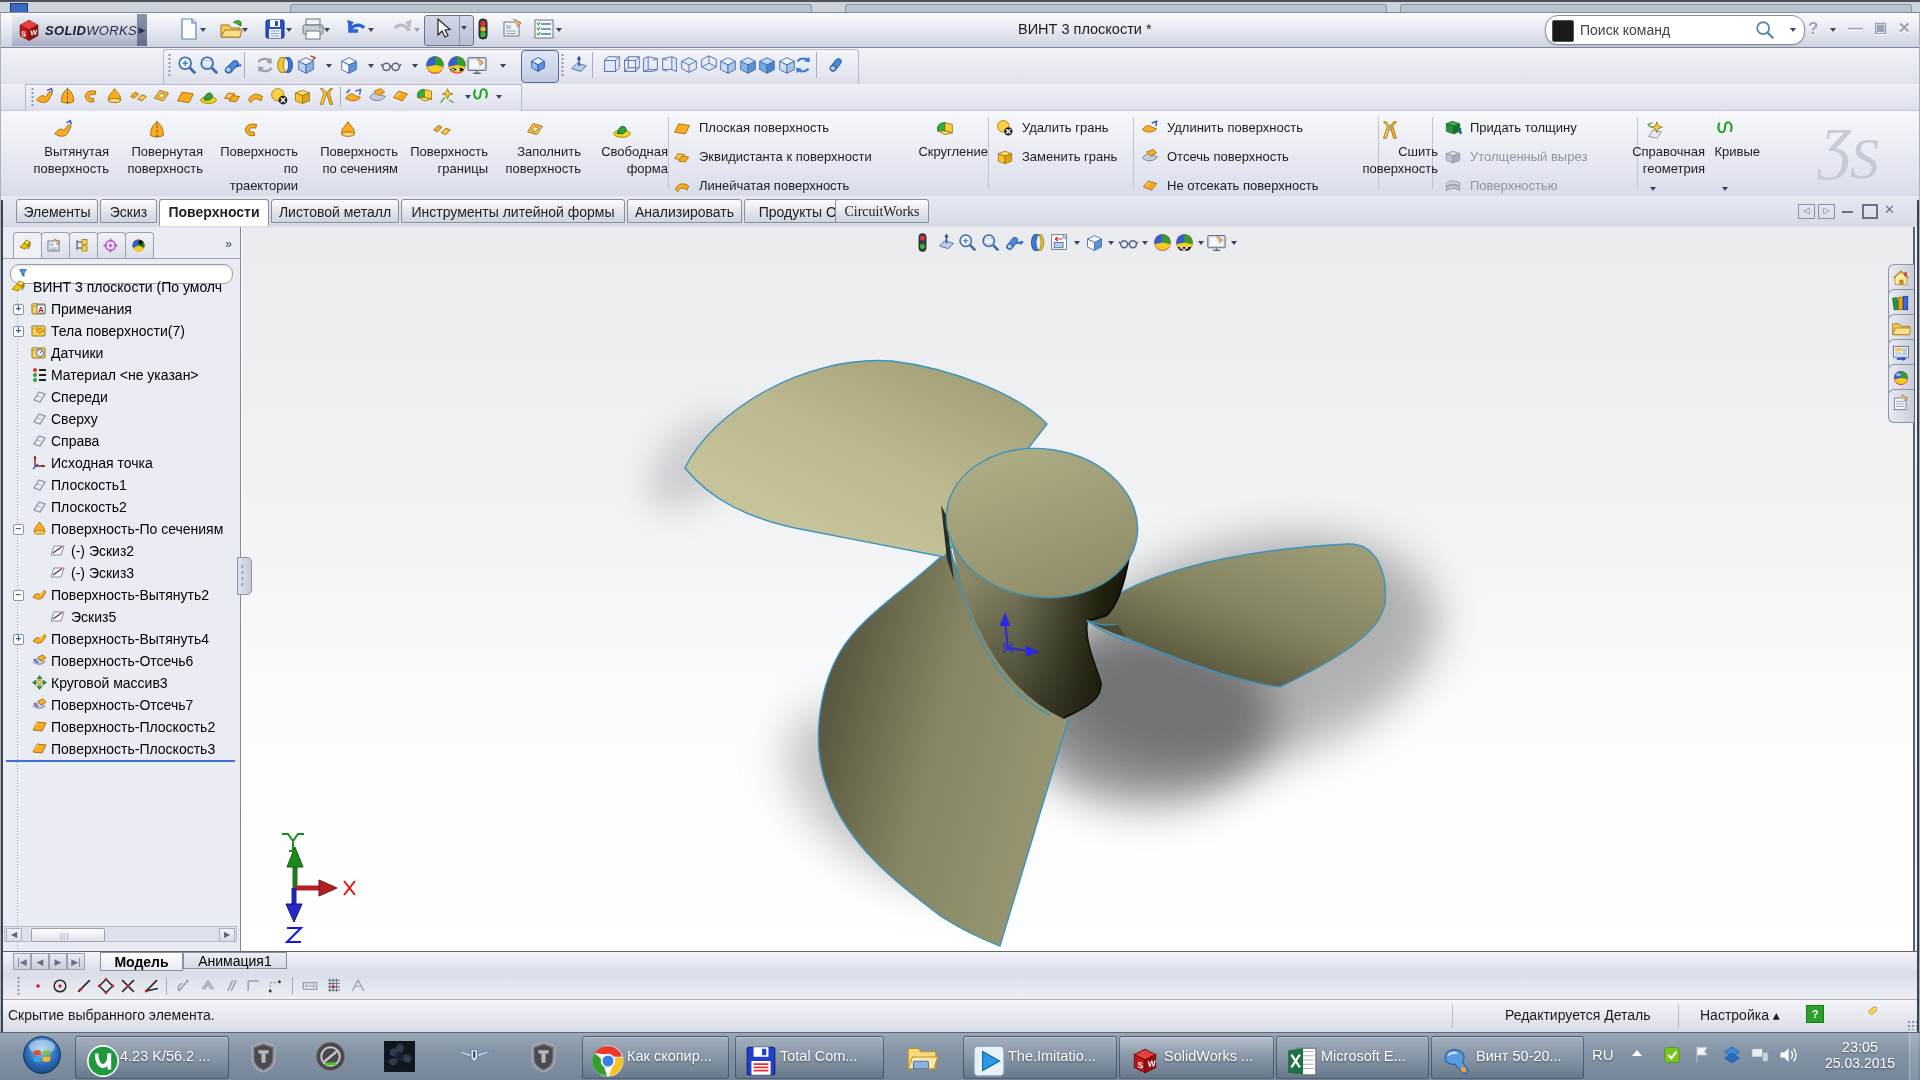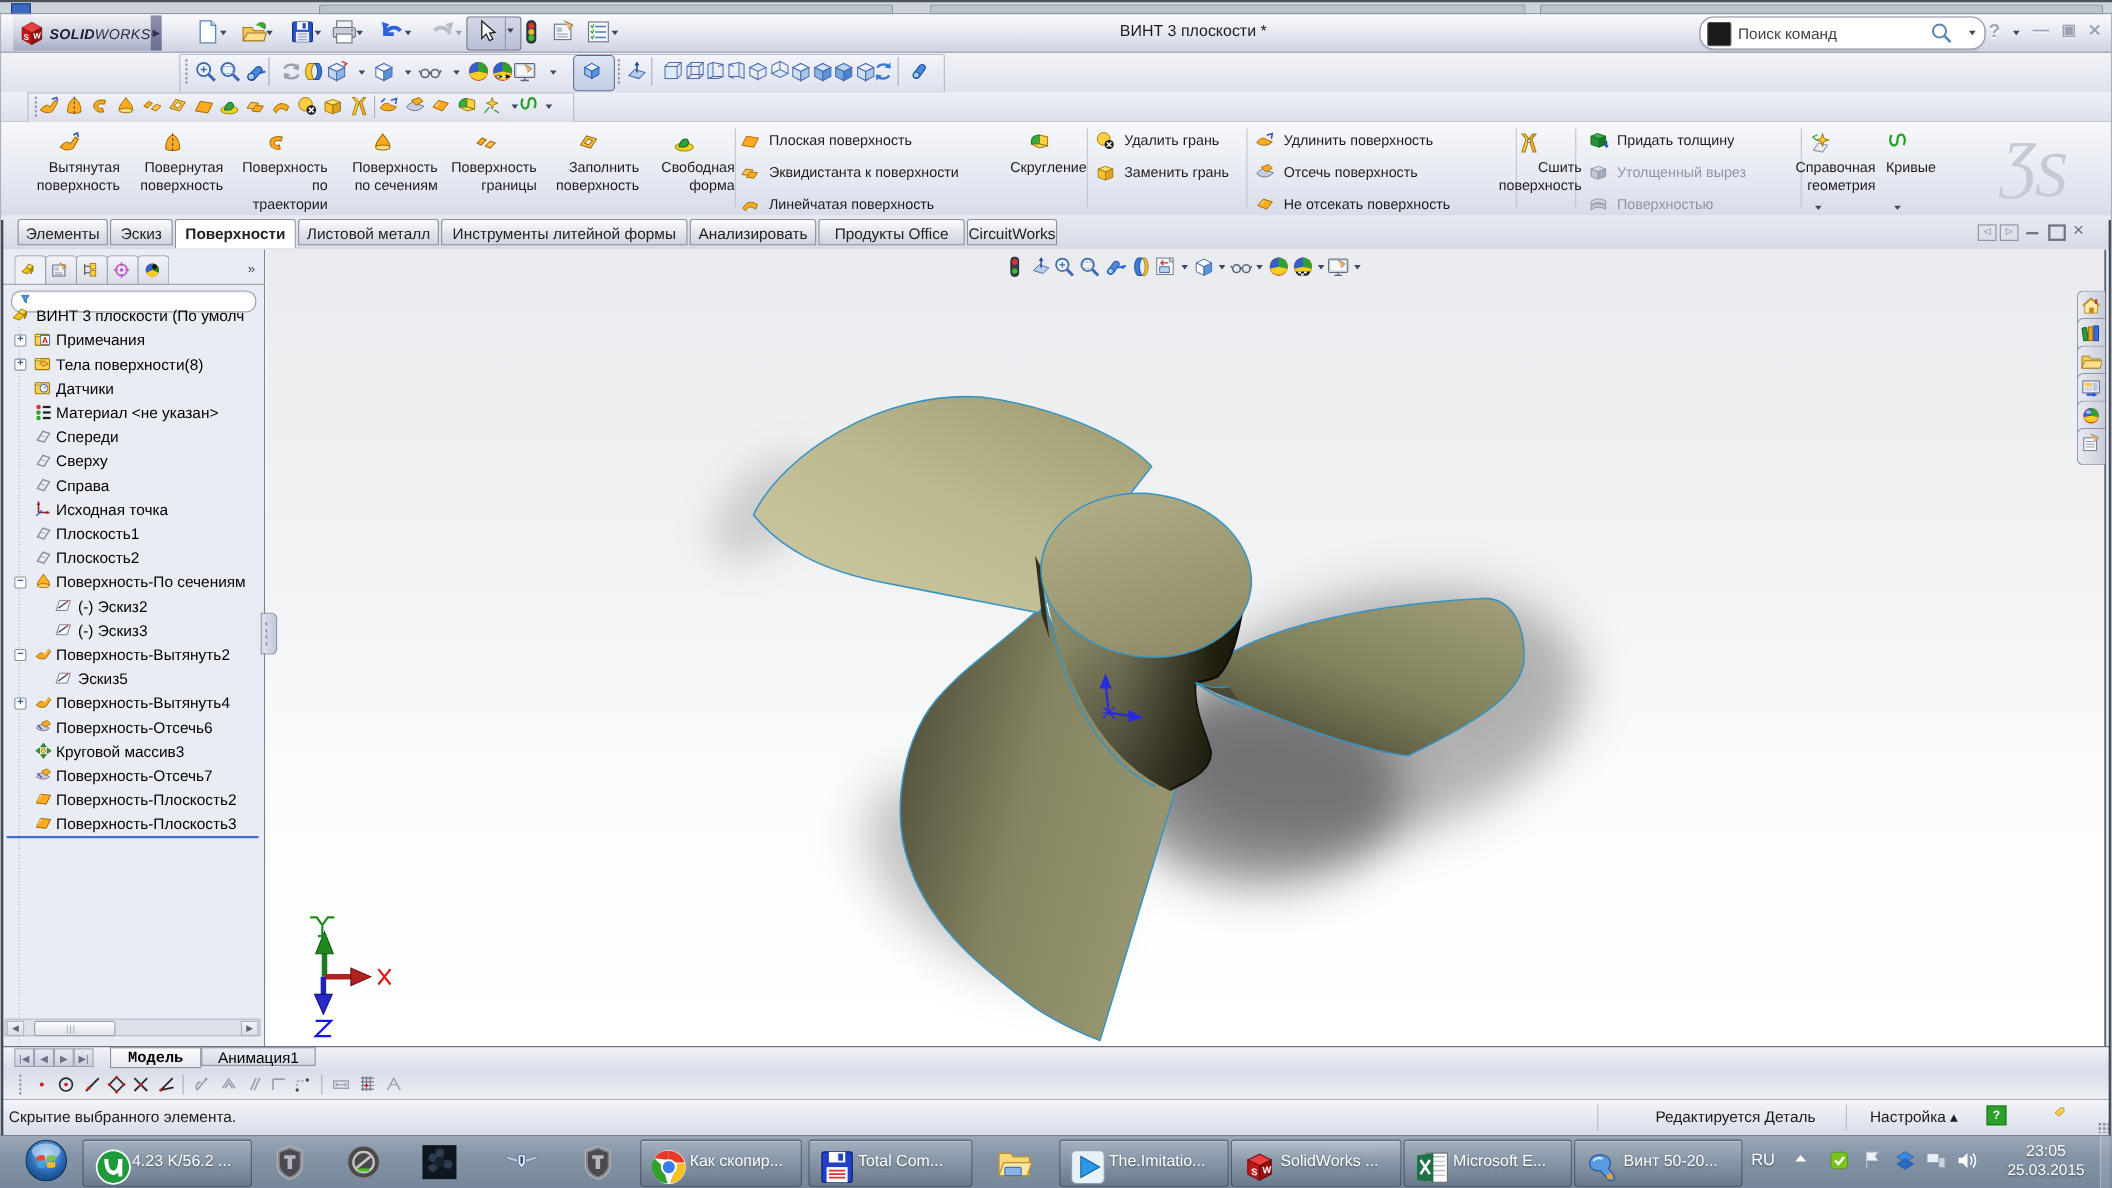"CircuitWorks" div.rtab { font-family: none -> Liberation Serif, serif; left: 879px -> 835px; width: 82px -> 94px }
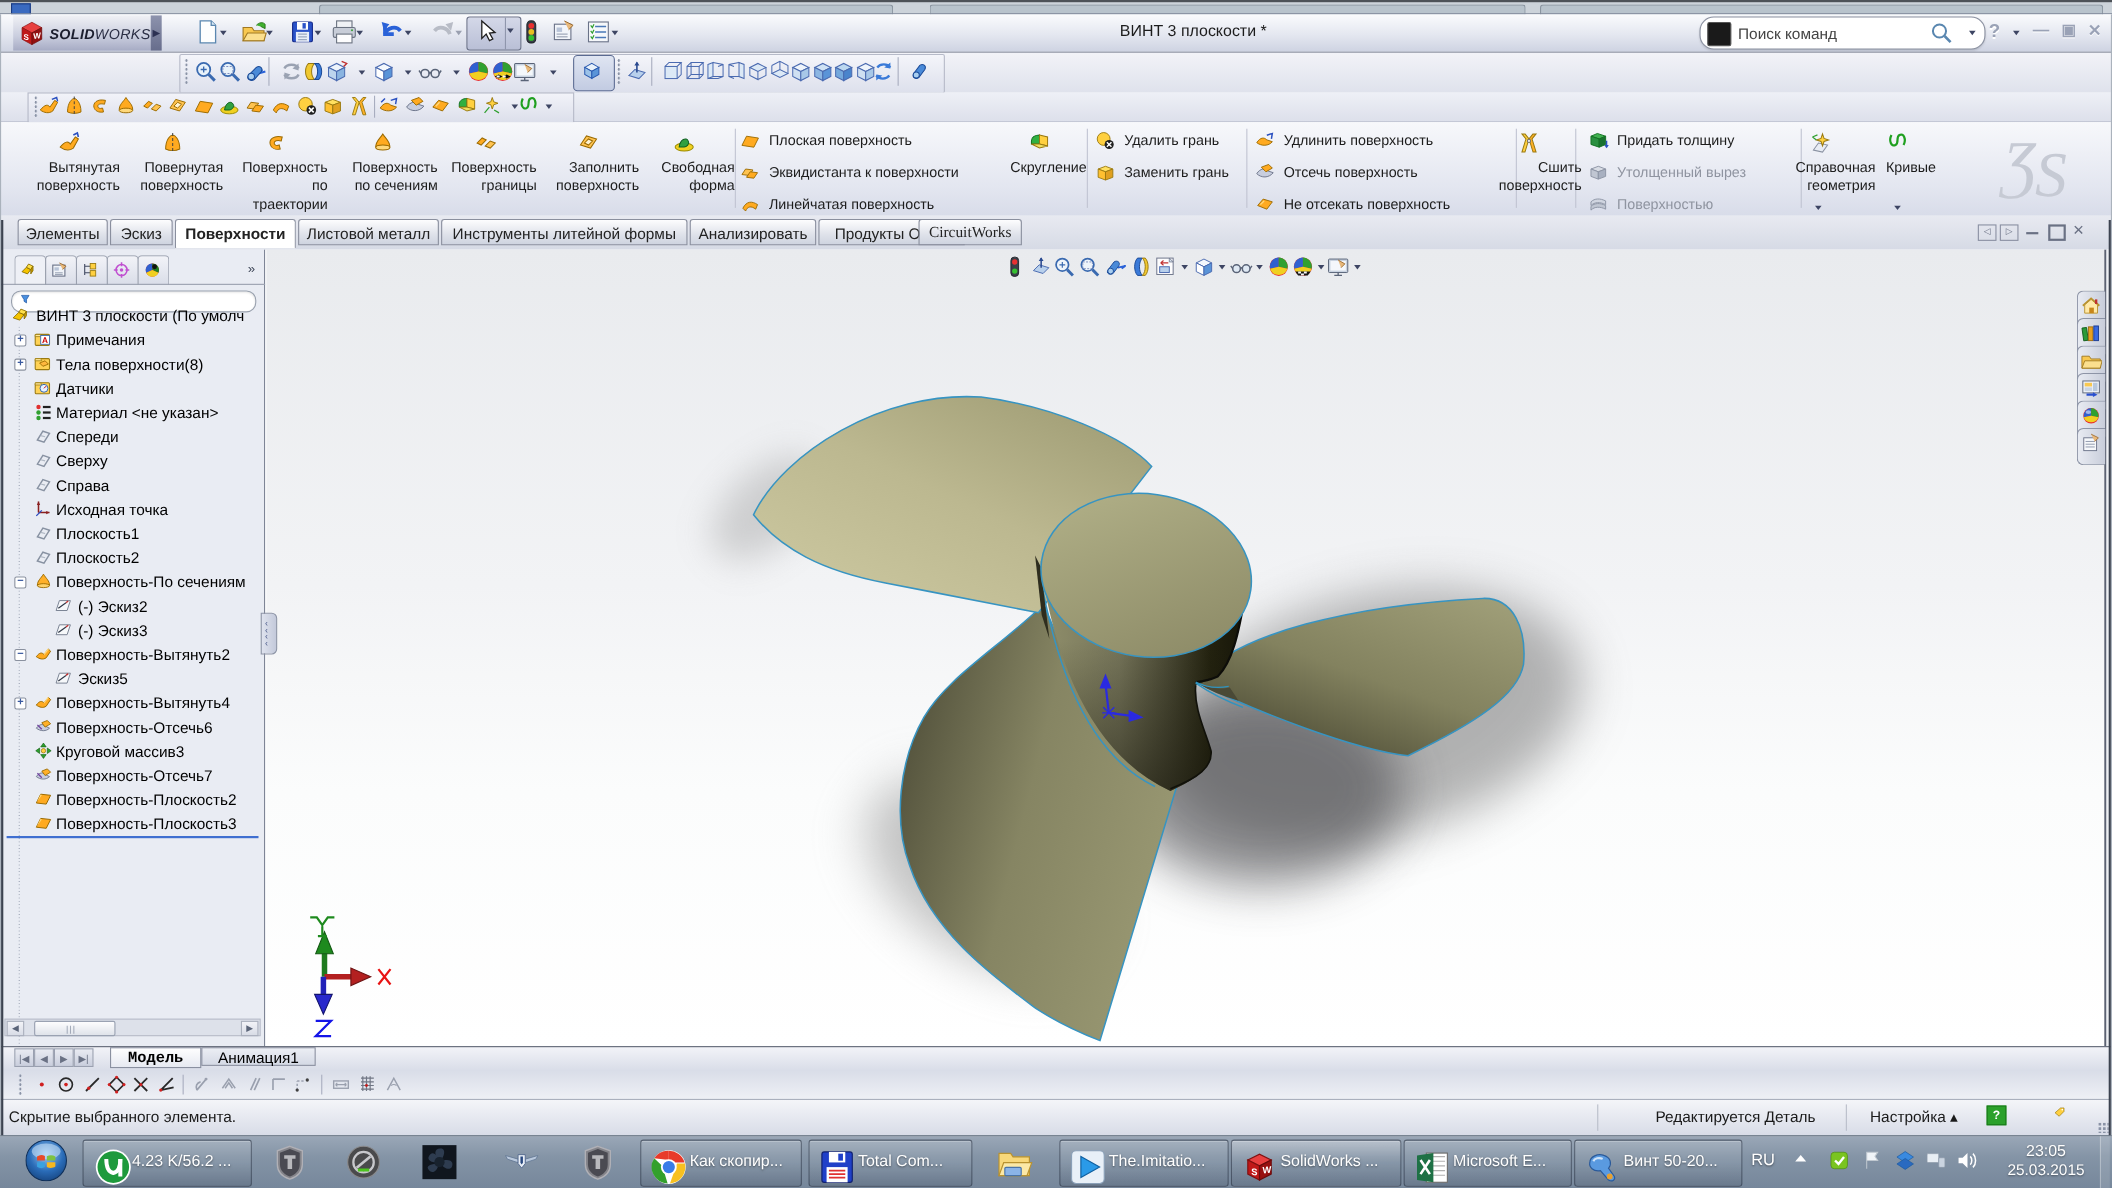"Тела поверхности(8)" span.tt { text: 8 -> 7 }
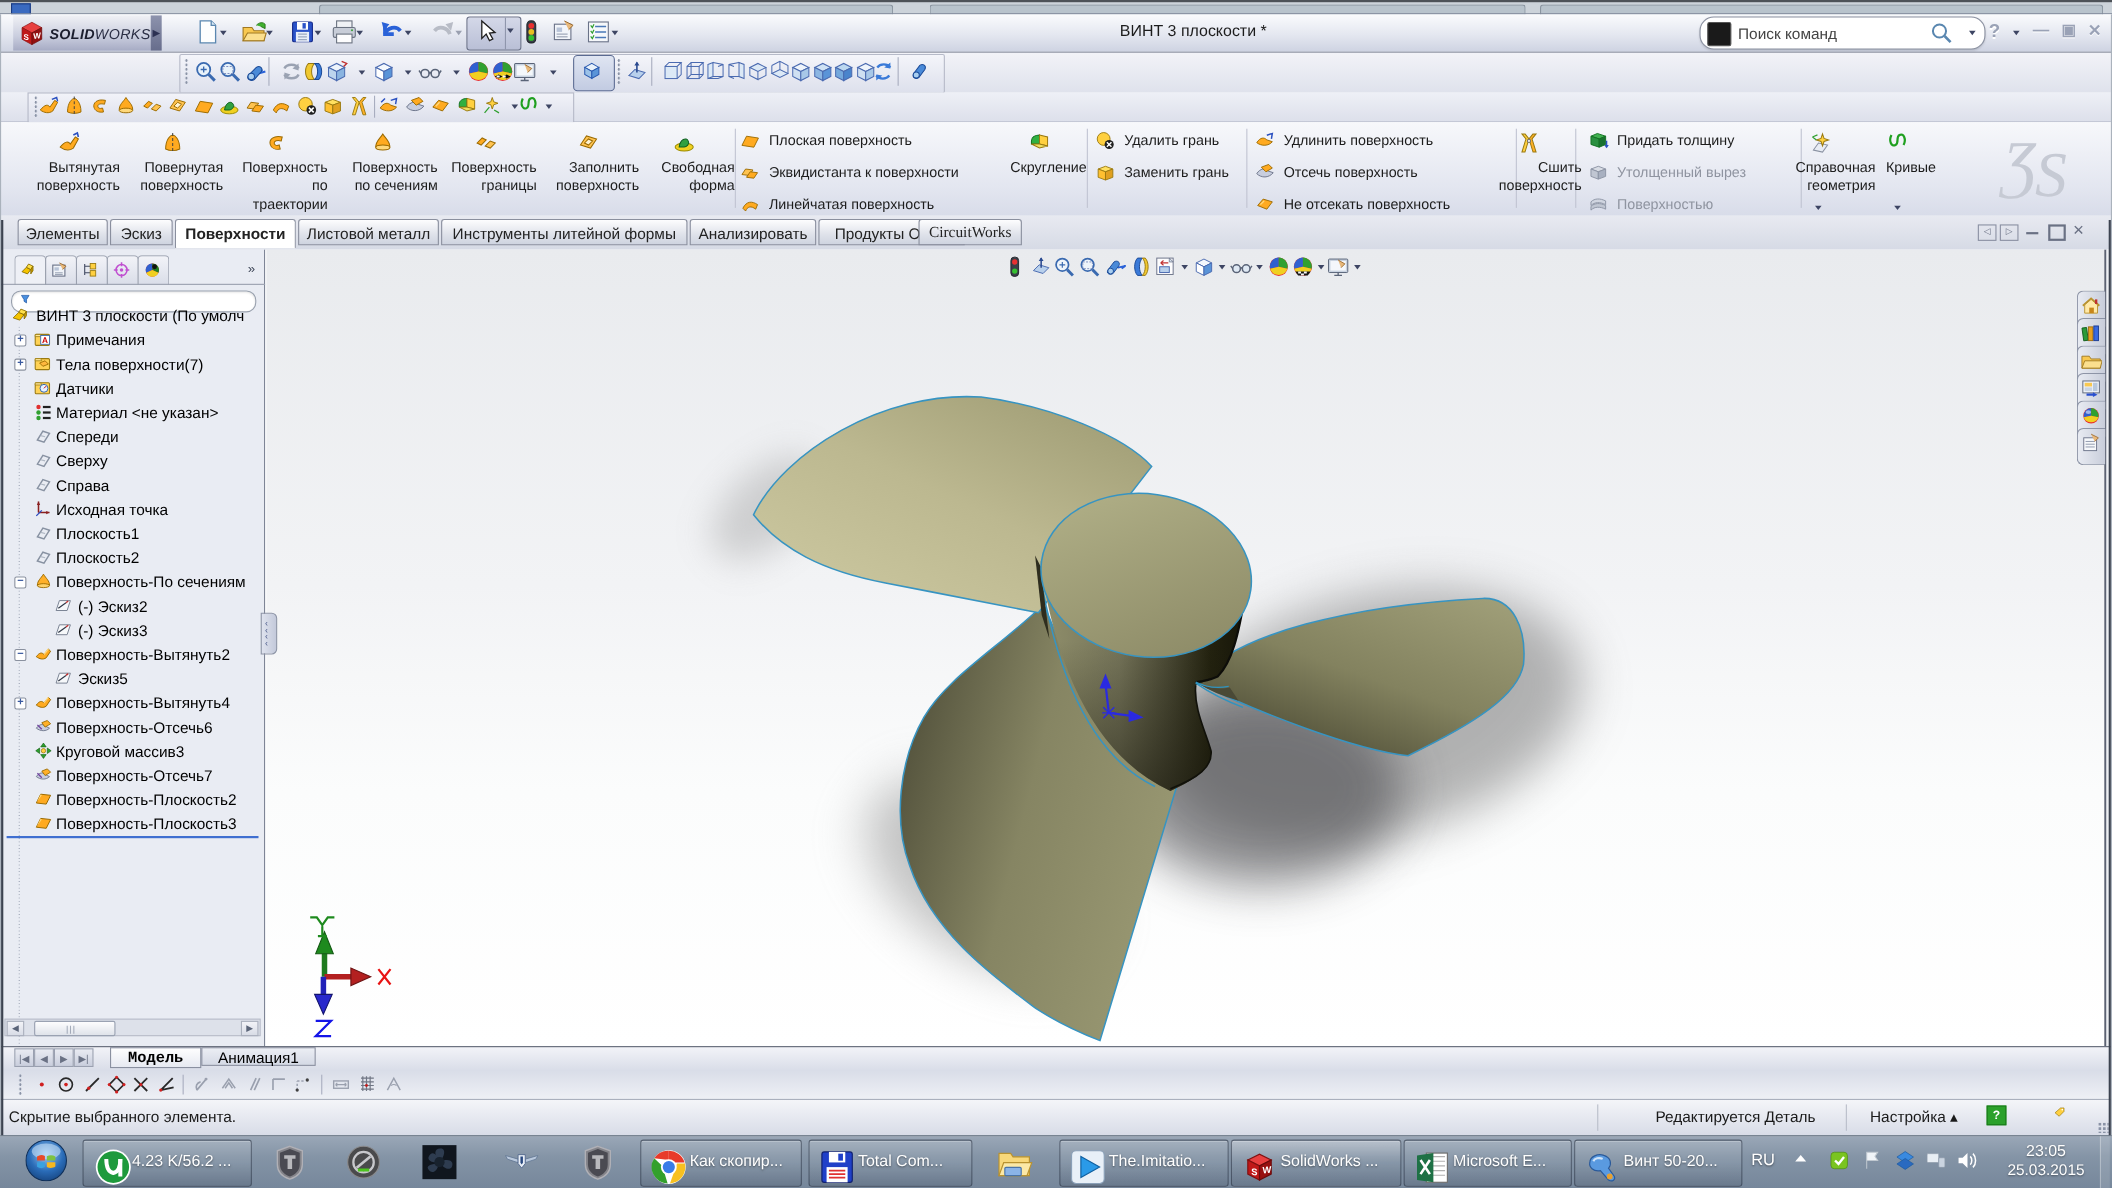"Модель" #mtab { font-family: Liberation Mono, monospace -> none }
